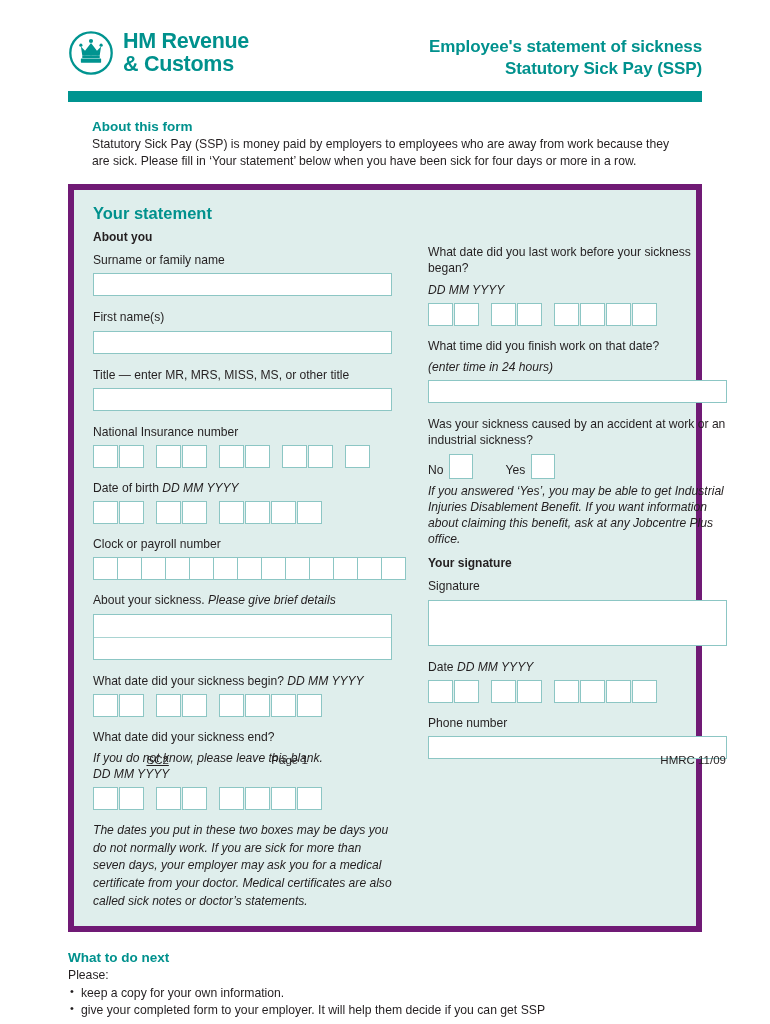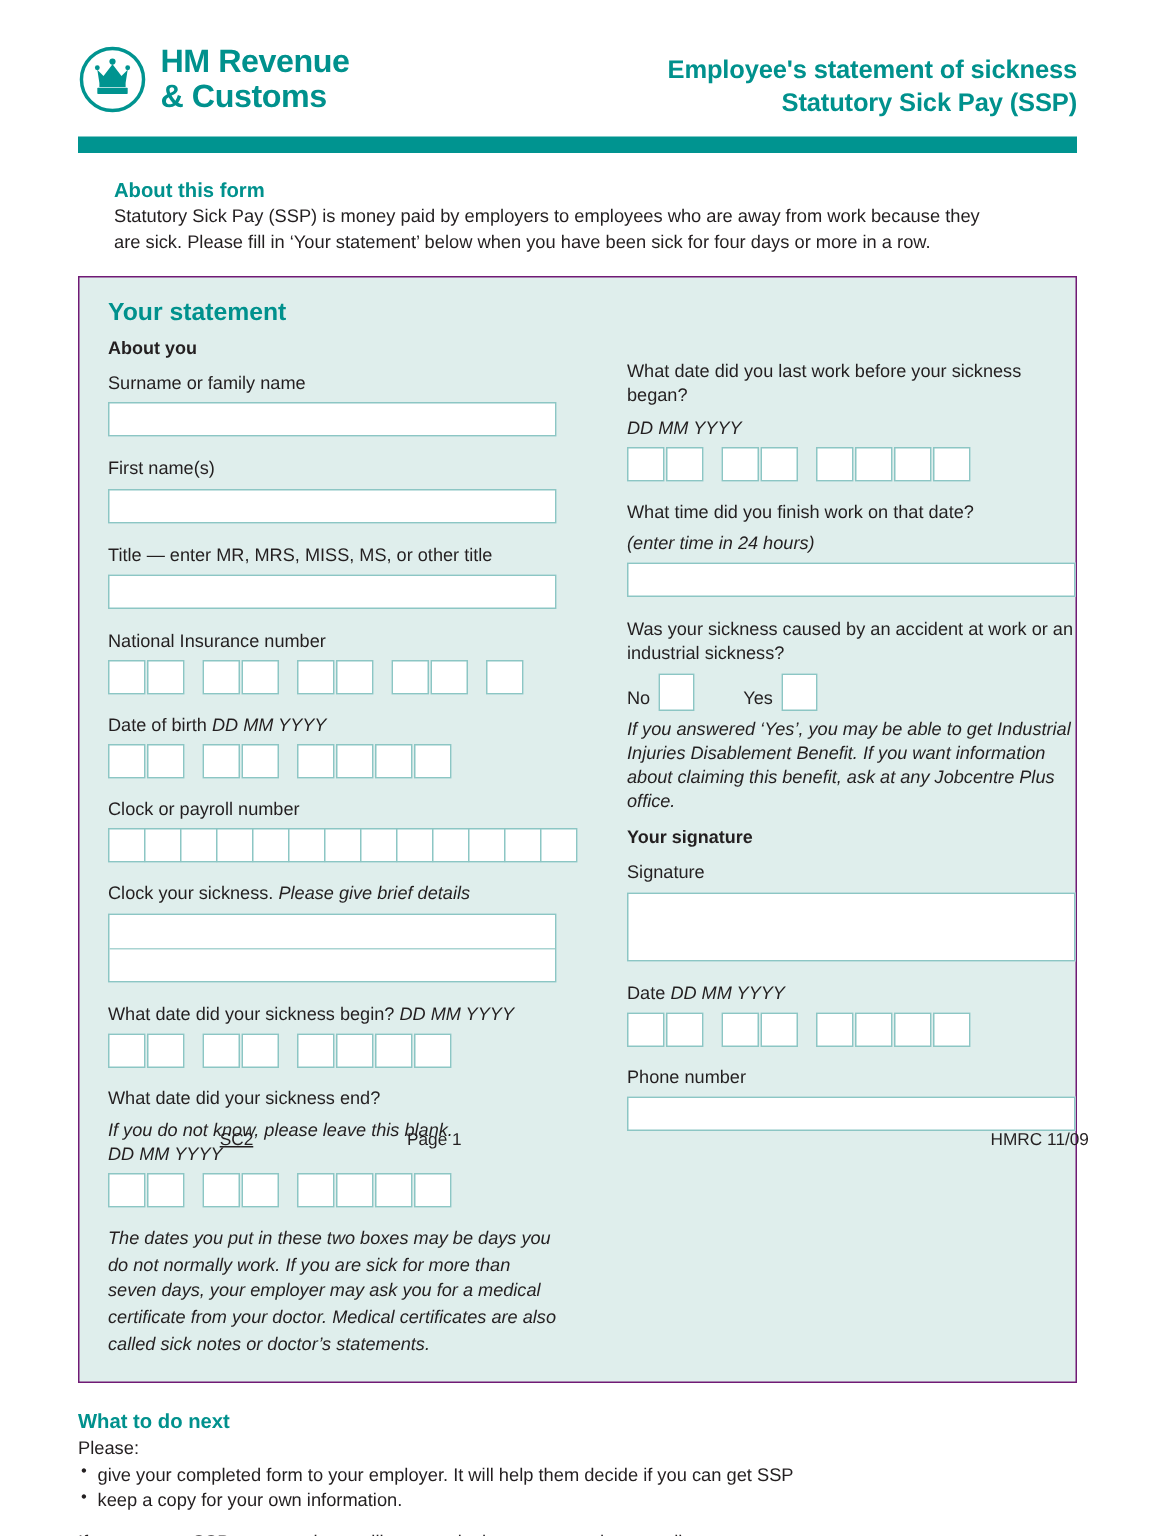"HM Revenue" .page { padding: 0 52px -> 0 68px }
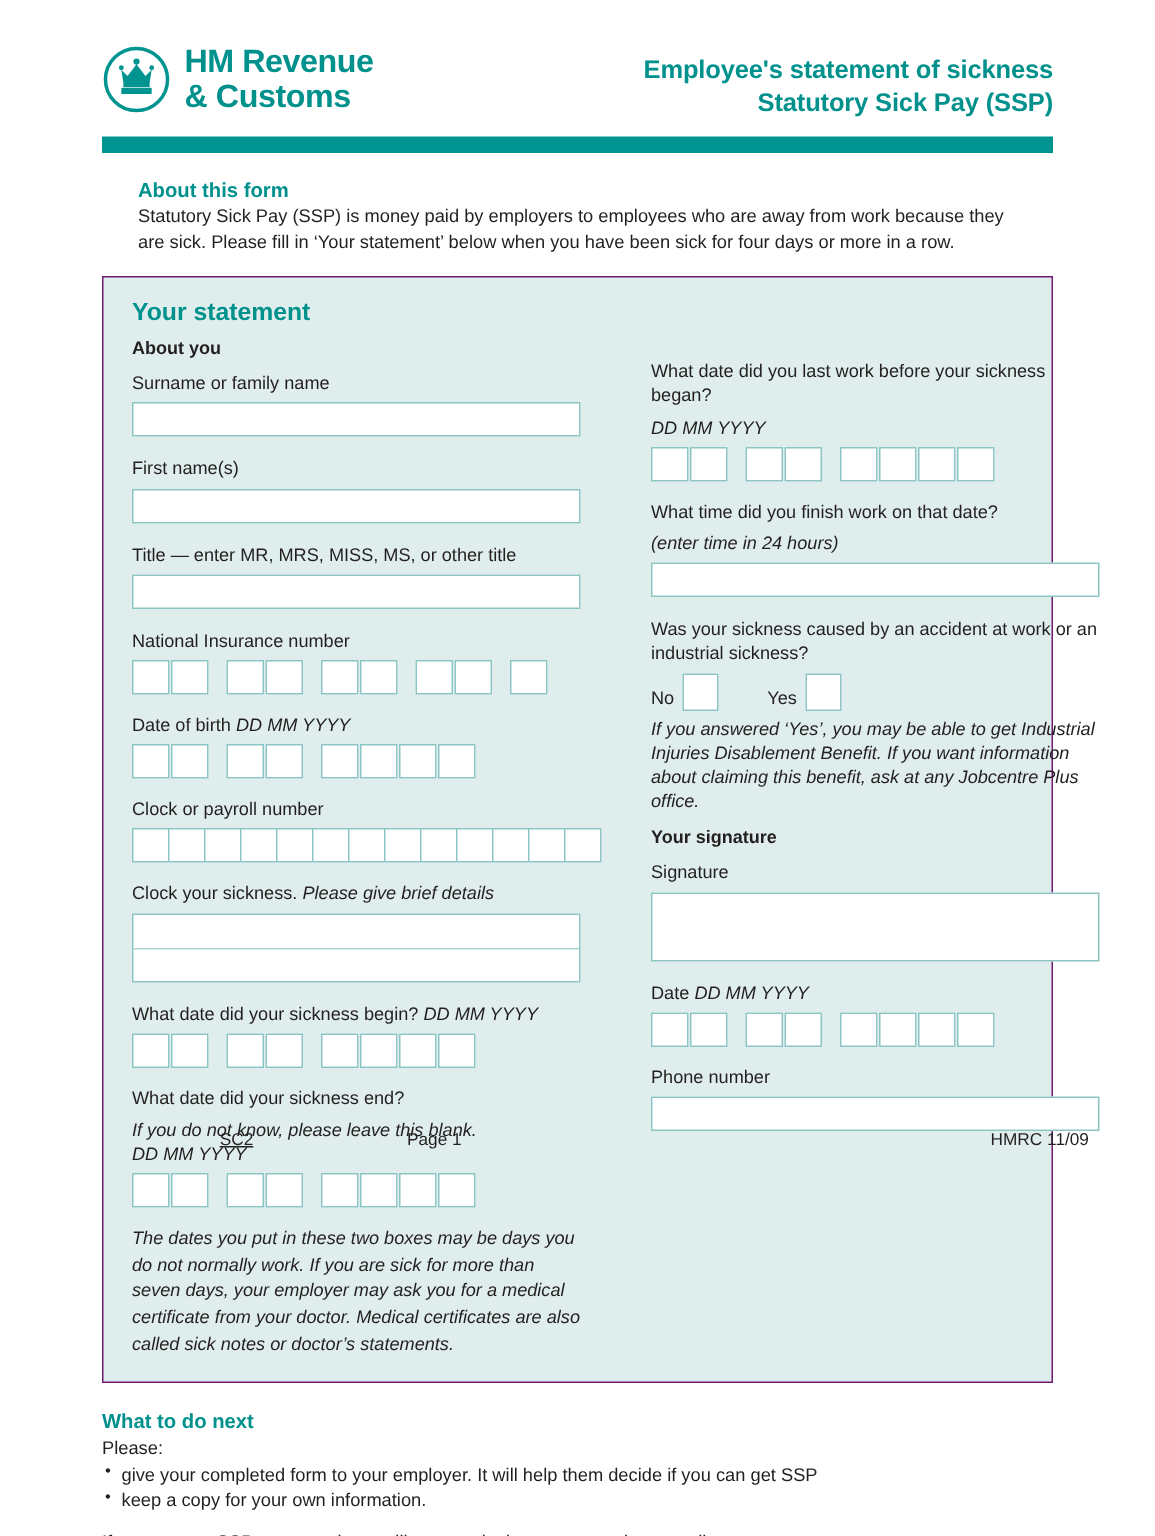"Your statement" .statement { border: 1px solid #701a75 -> 6px solid #701a75; gap: 47px -> 36px }
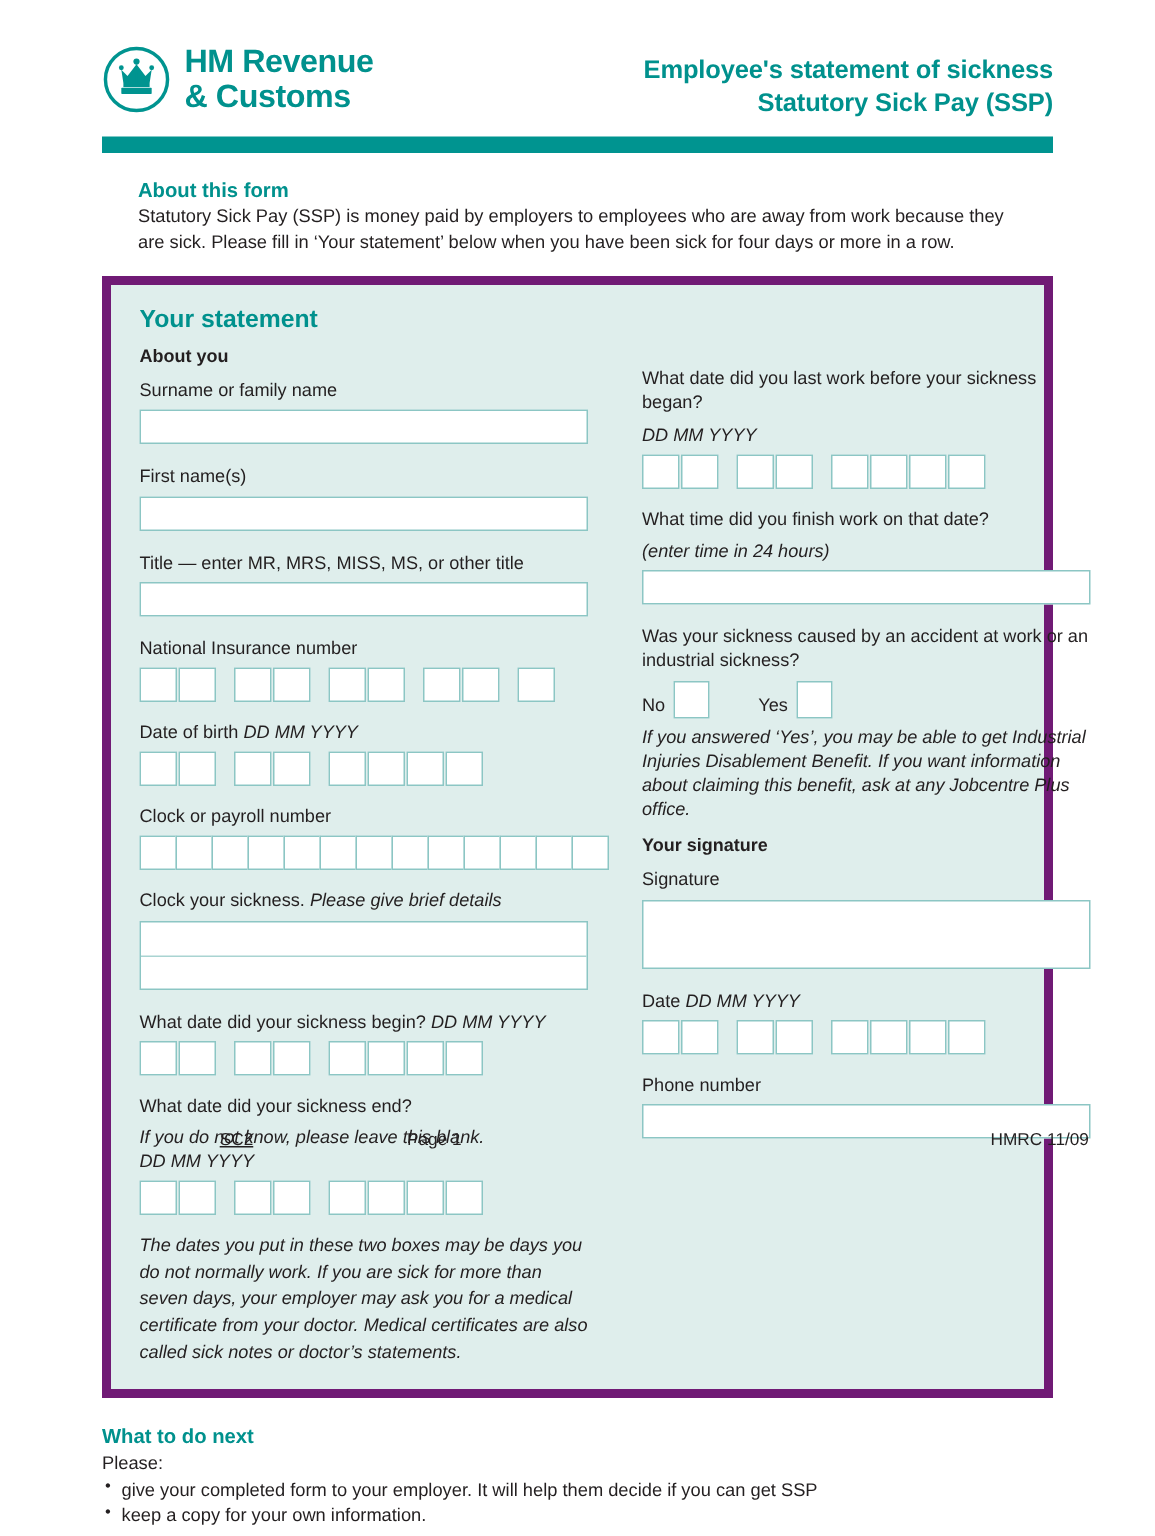"Clock your sickness." span { text: Clock -> About }
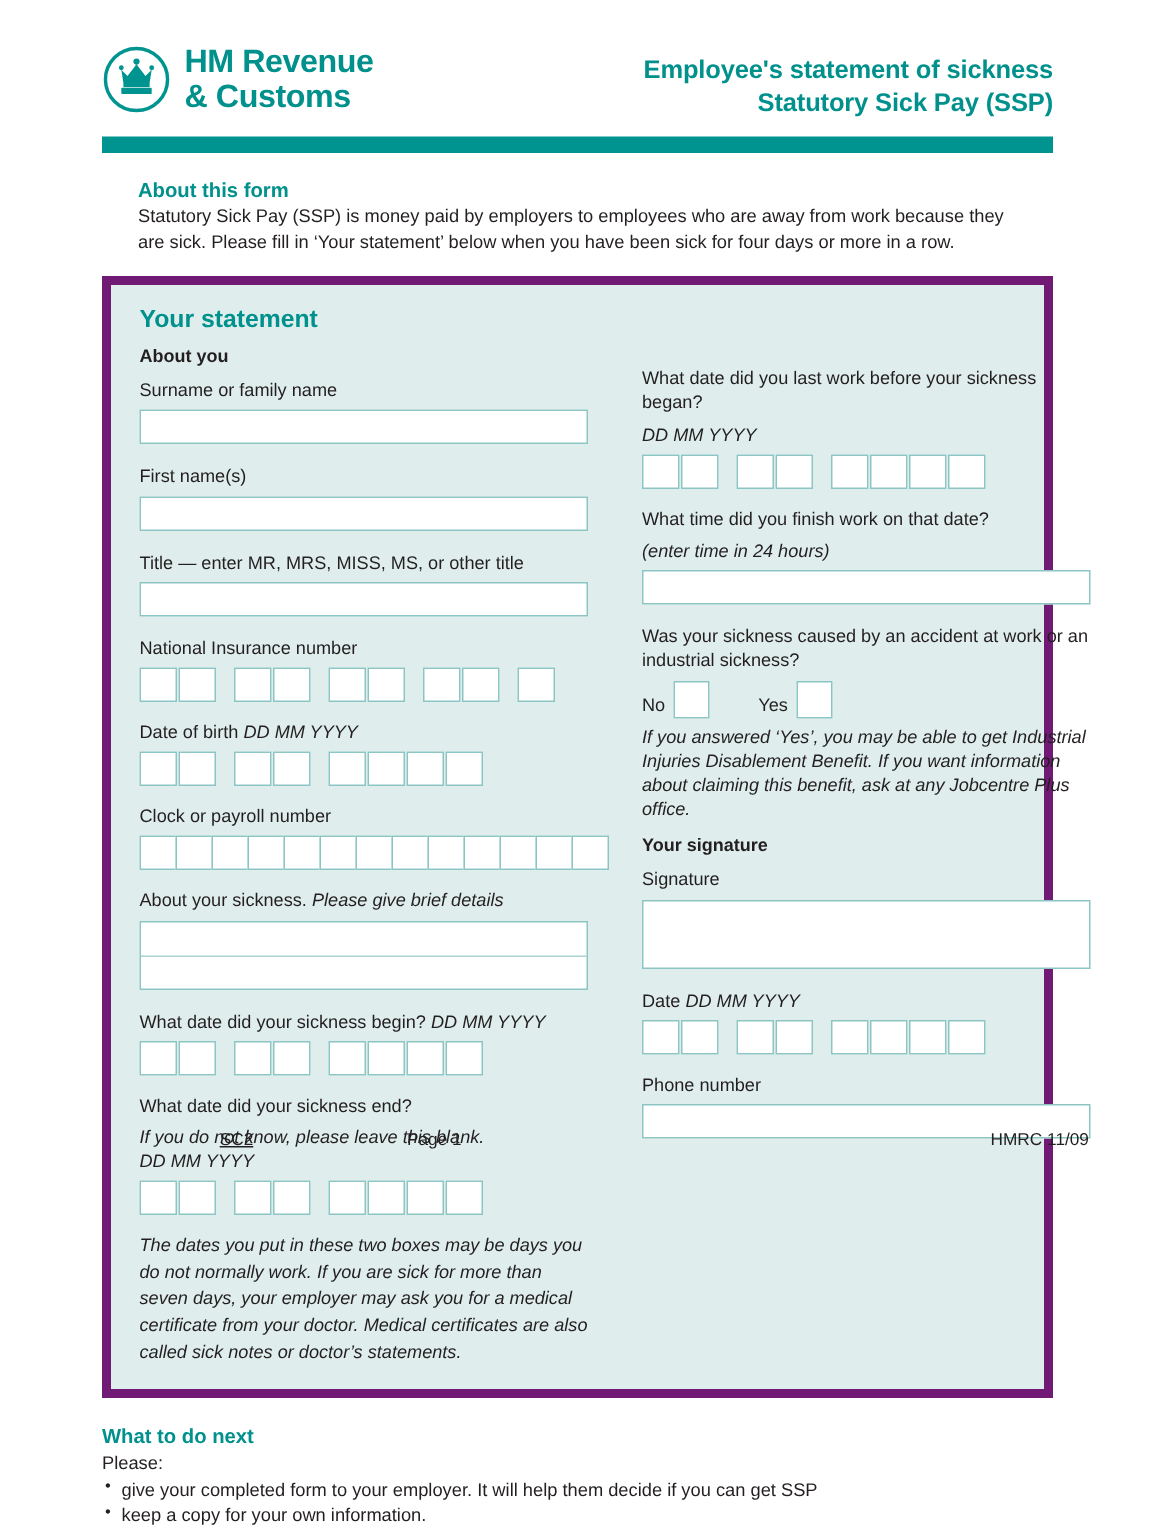"give your completed form to" li { order: before "keep a copy for your" -> after "keep a copy for your" }
